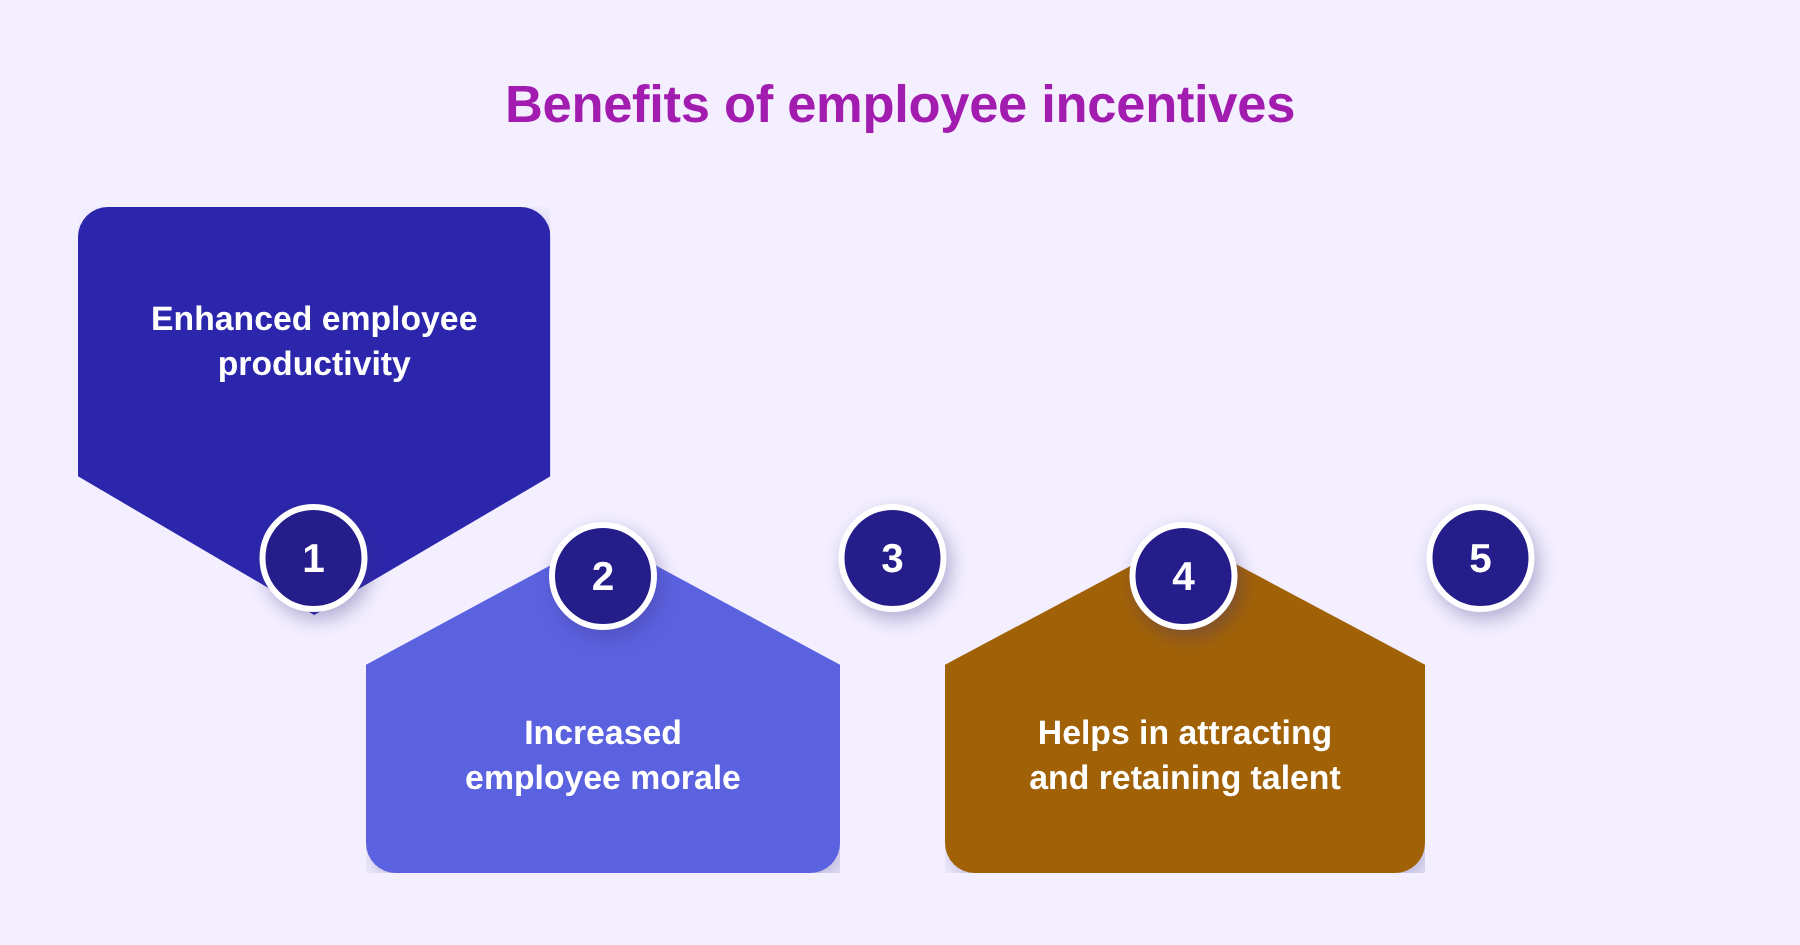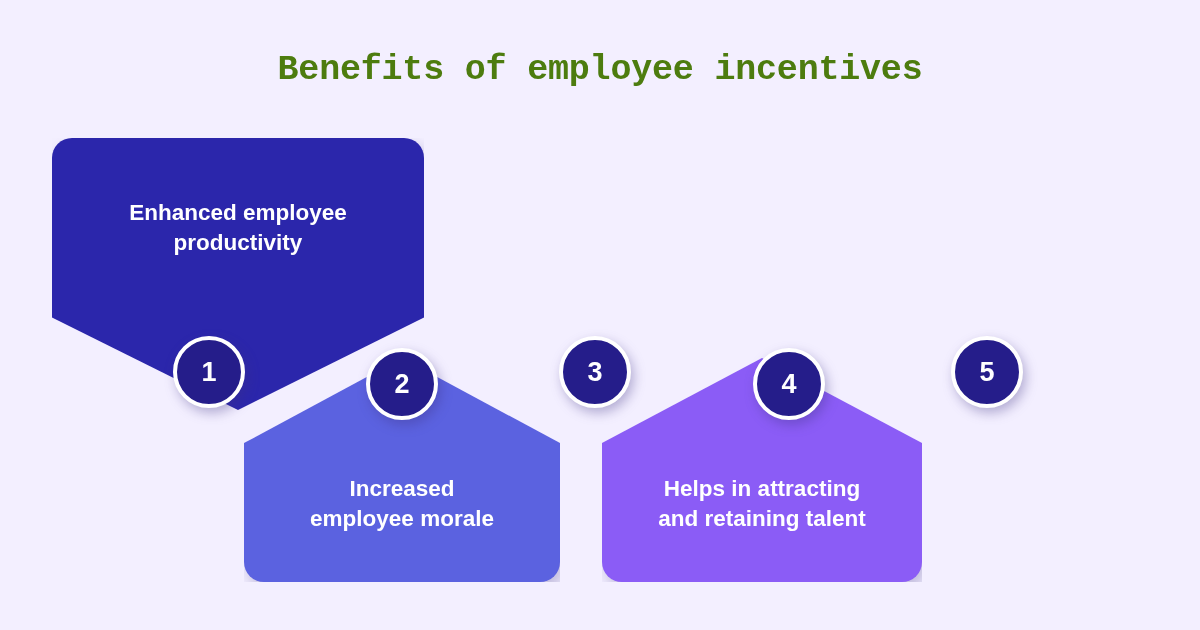"Benefits of employee incentives" div { color: #4d7c0f -> #a21caf; font-family: Liberation Mono, monospace -> none }
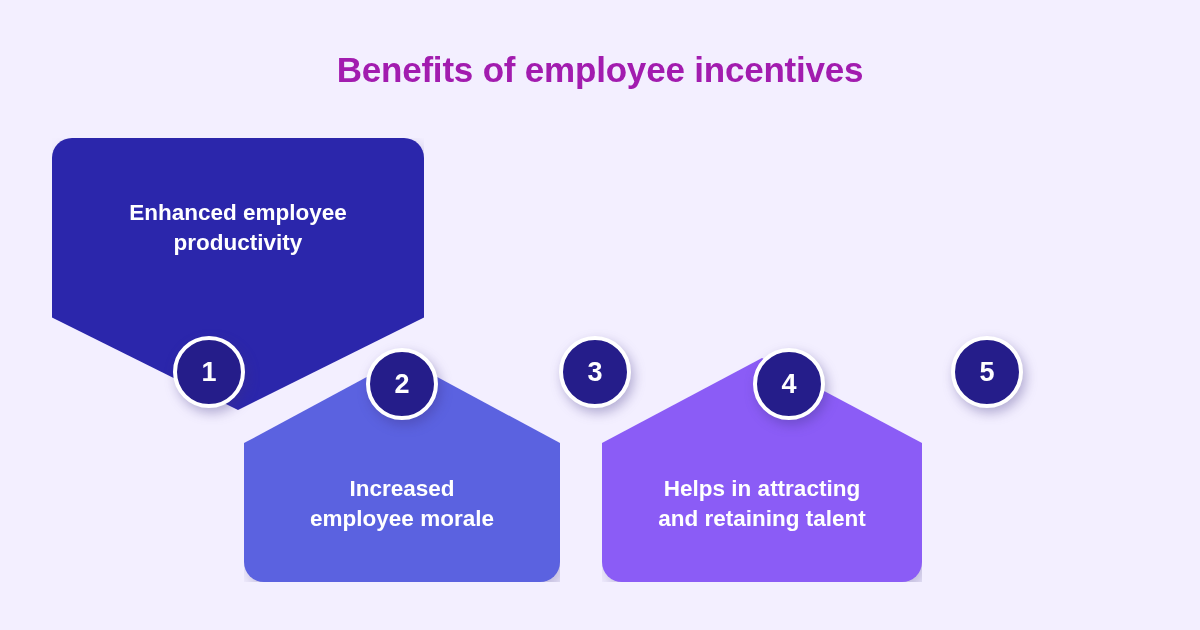"Enhanced employee" div.card { width: 372px -> 315px }
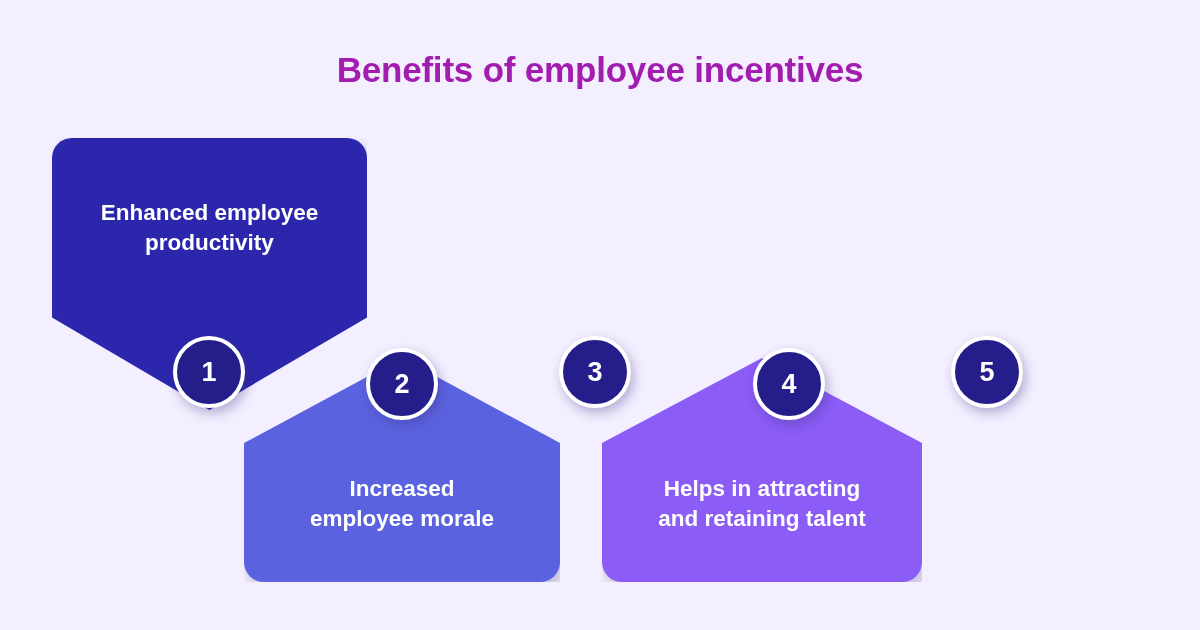"Helps in attracting" div.card { background: #8b5cf6 -> #a16207; left: 602px -> 630px }
